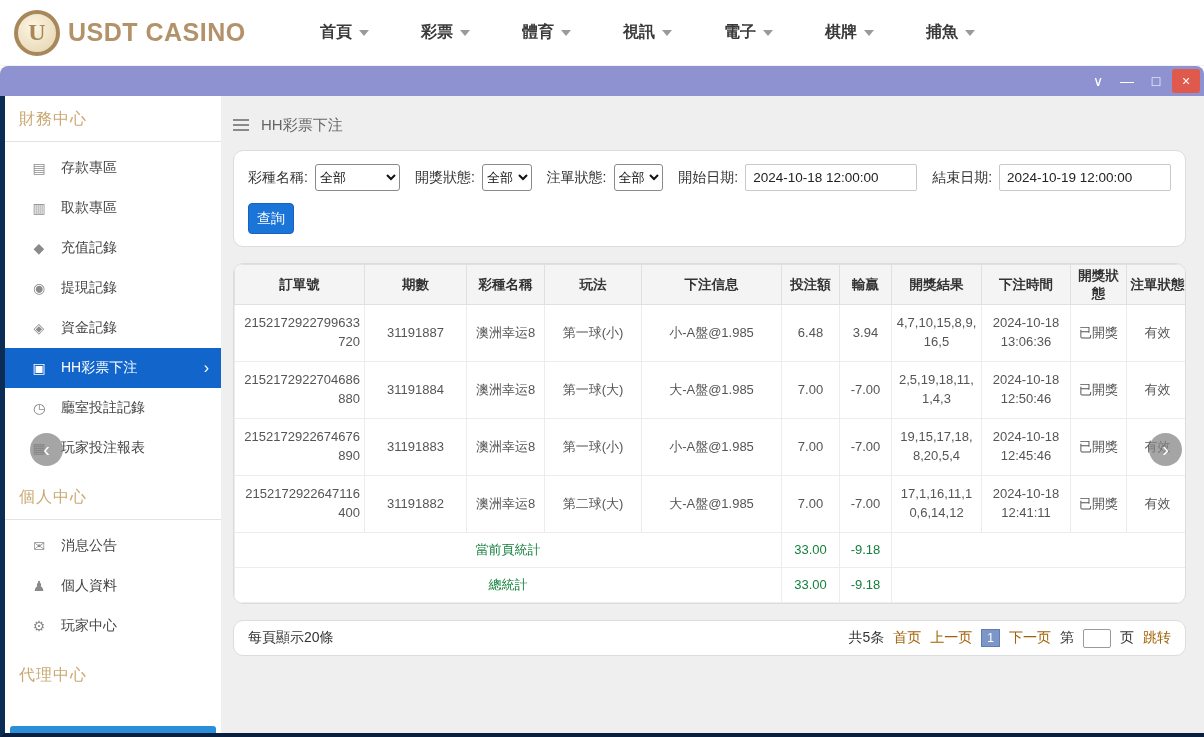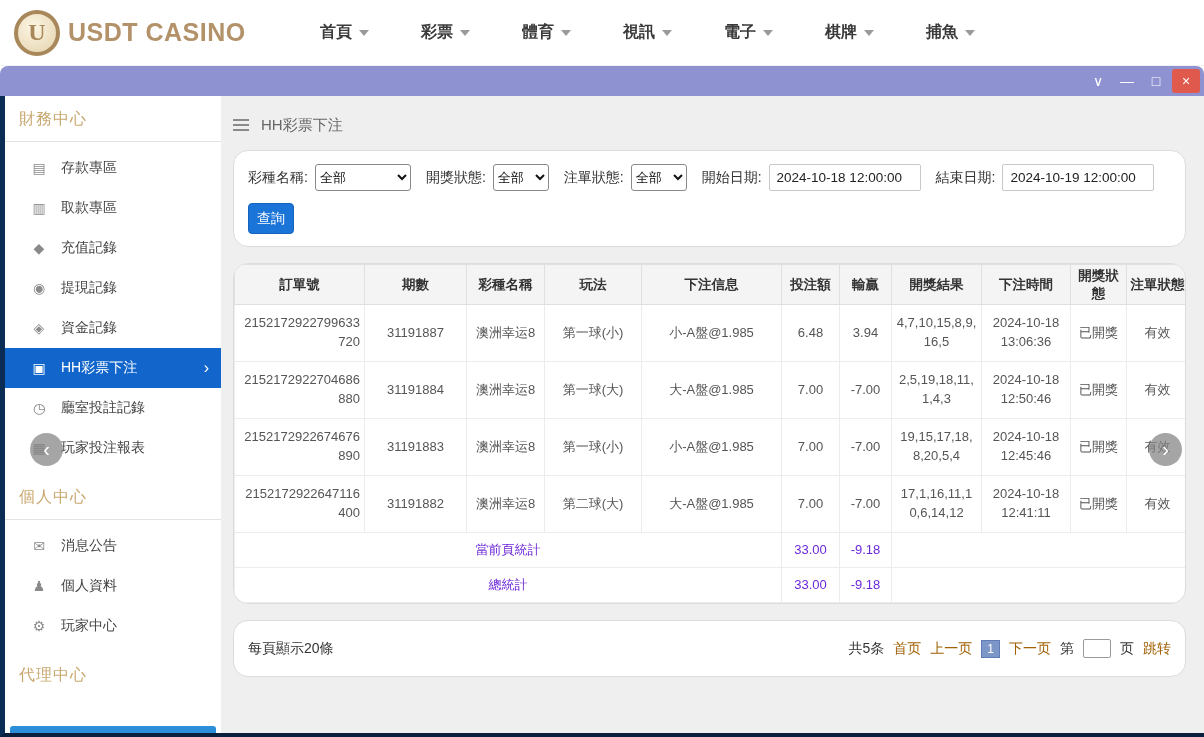"彩種名稱:" .panel { border-radius: 15px -> 10px }
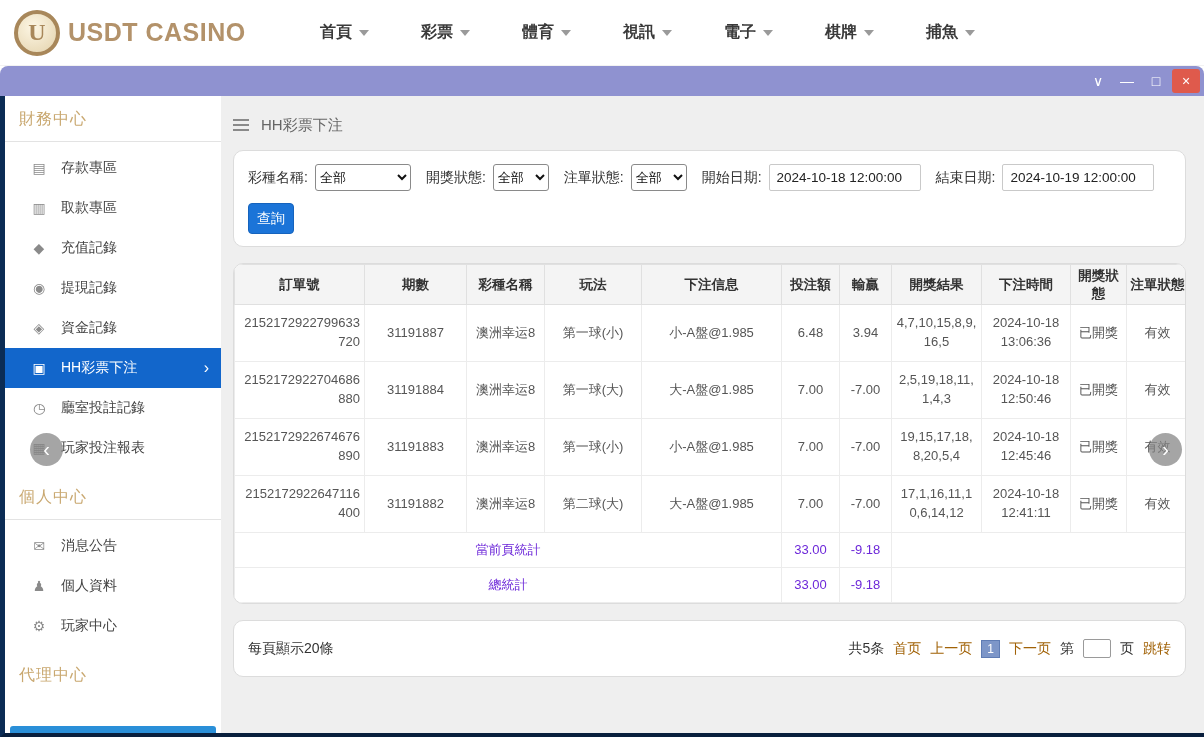"2024-10-18 12:00:00" .date-input { width: 152px -> 172px }
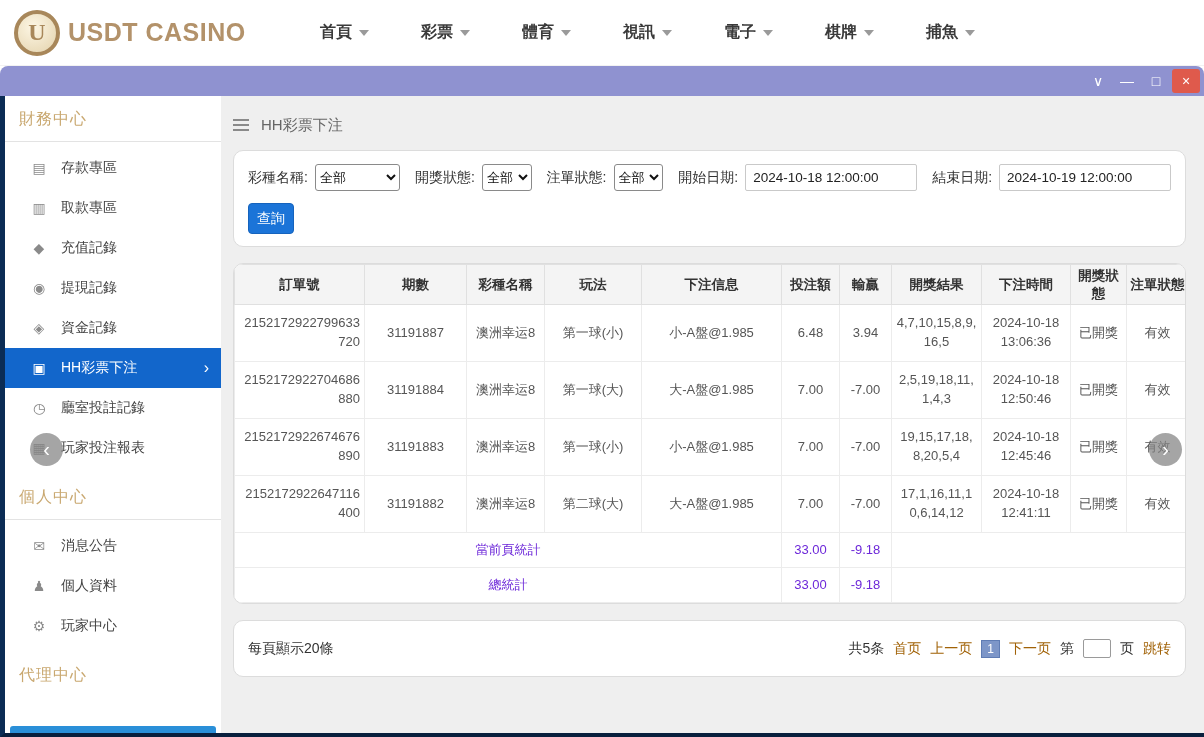"當前頁統計" tr.summary-row td { color: #6d28d9 -> #15803d }
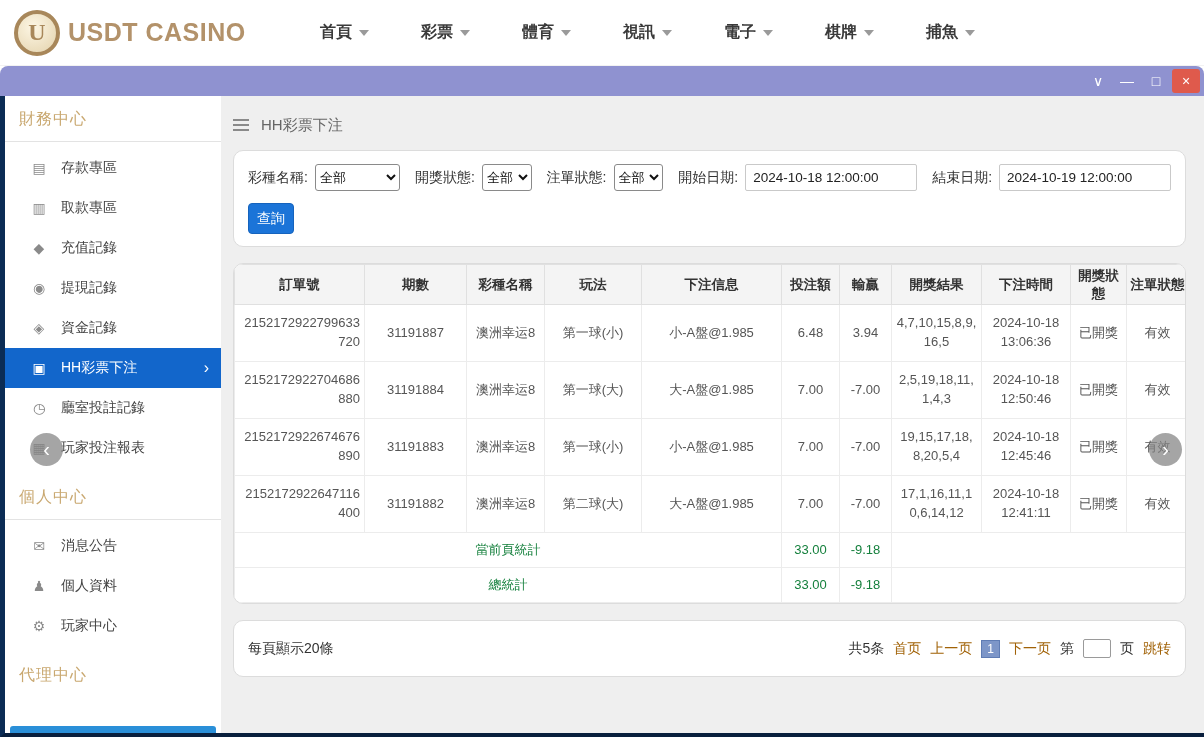"每頁顯示20條" .footer-panel { height: 57px -> 36px }
